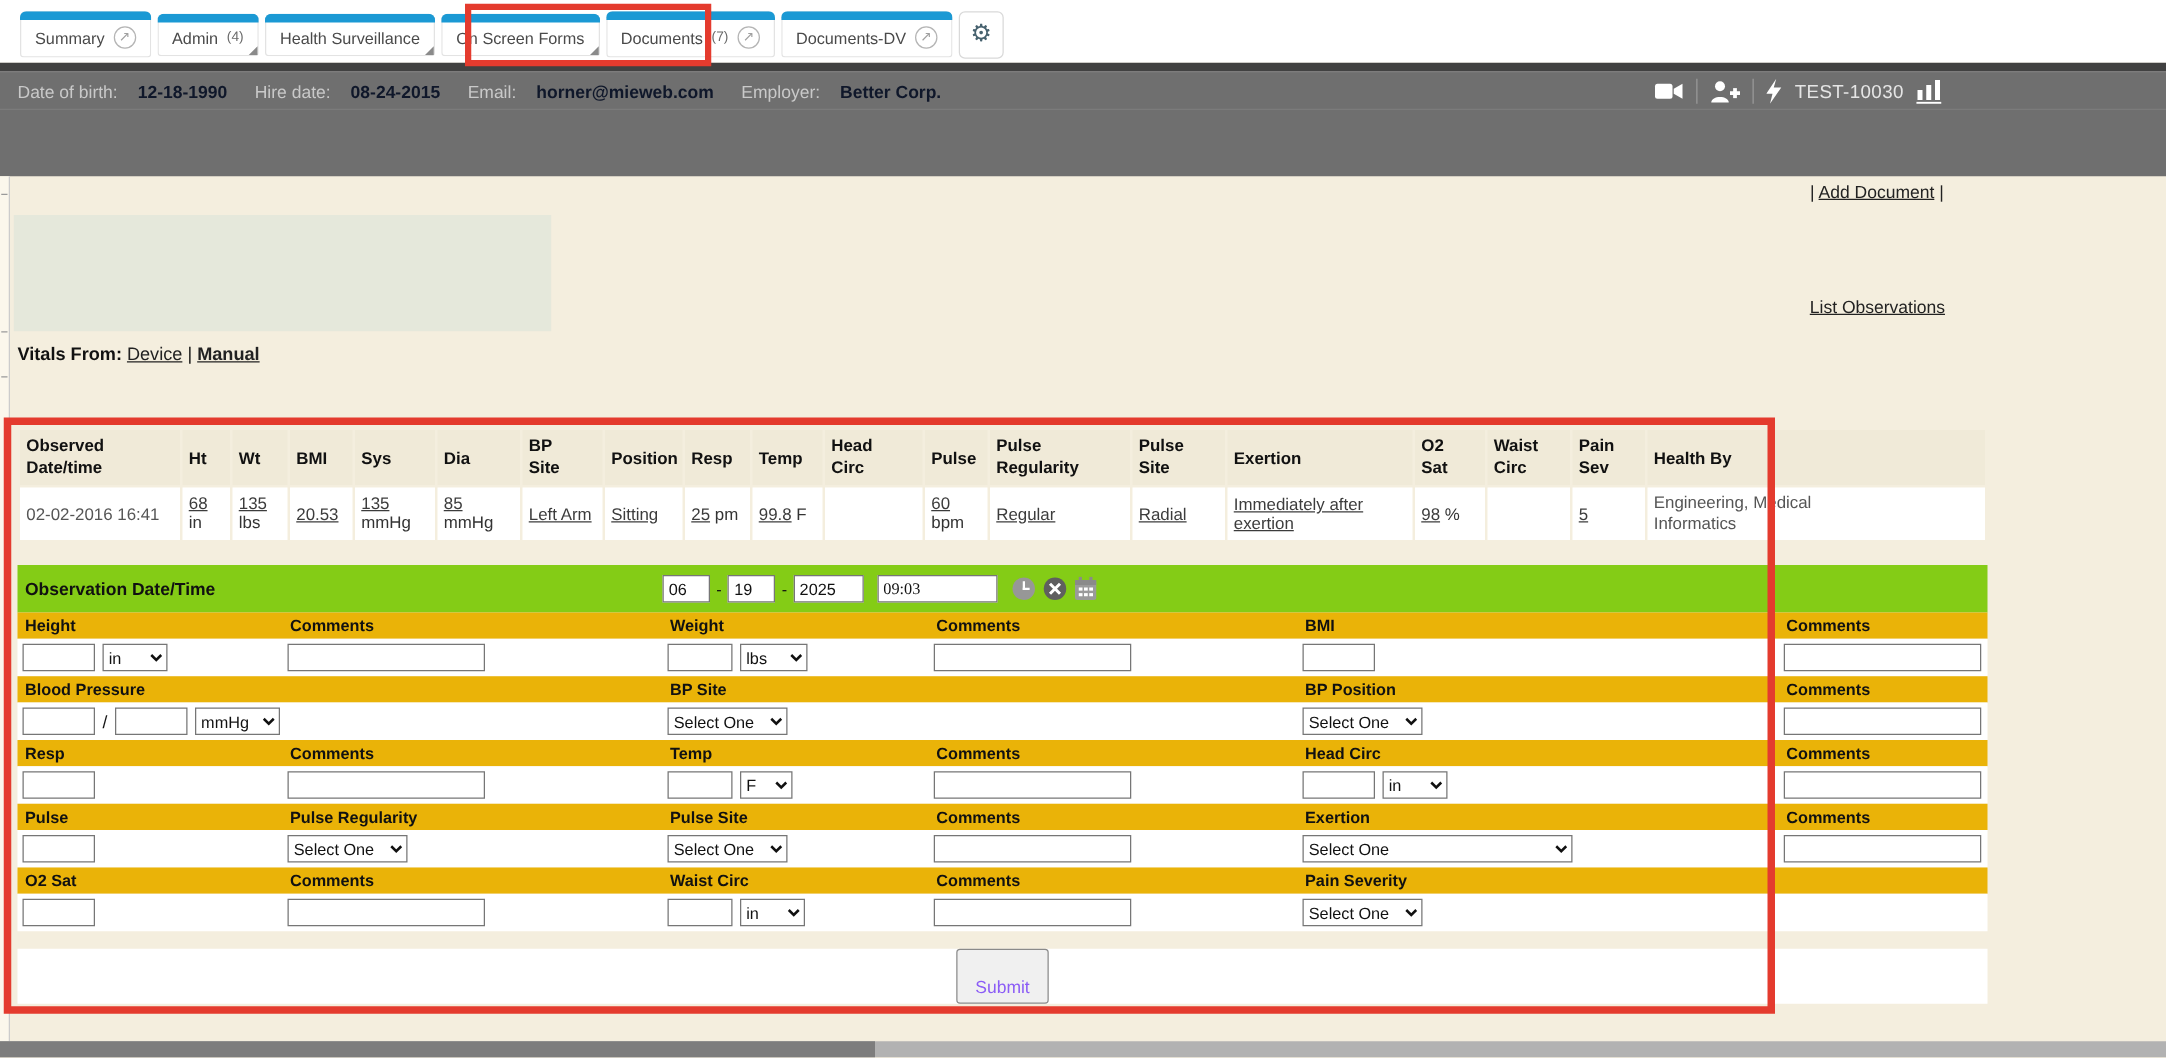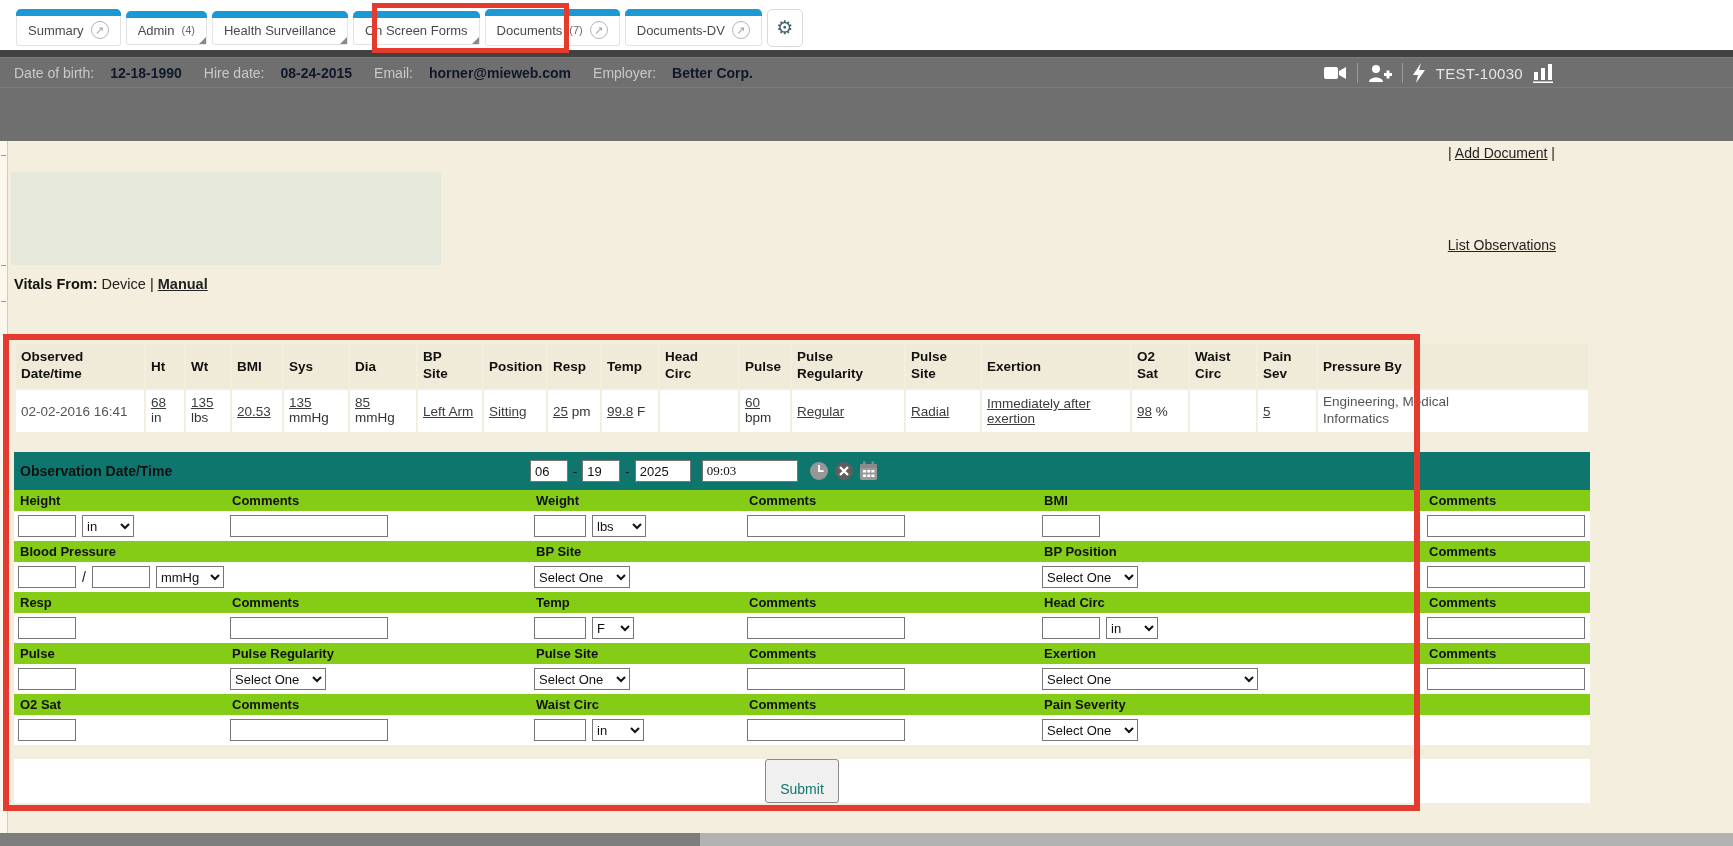"Device" .vitalsfrom a.dev { text-decoration: none -> underline }
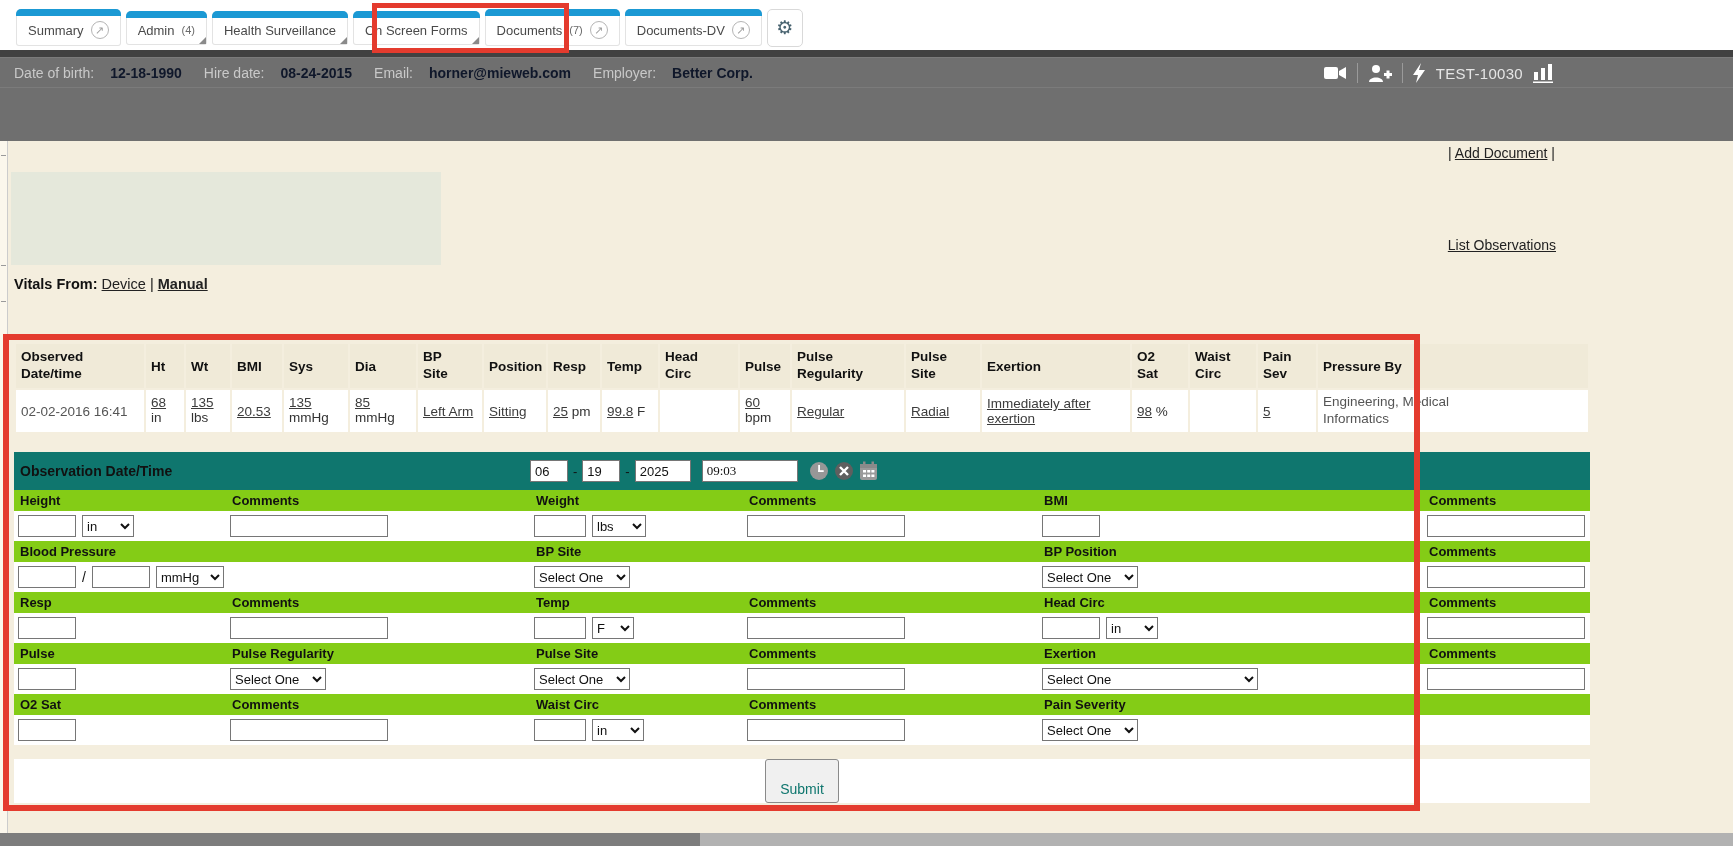"Pressure By" span { text: Pressure -> Health }
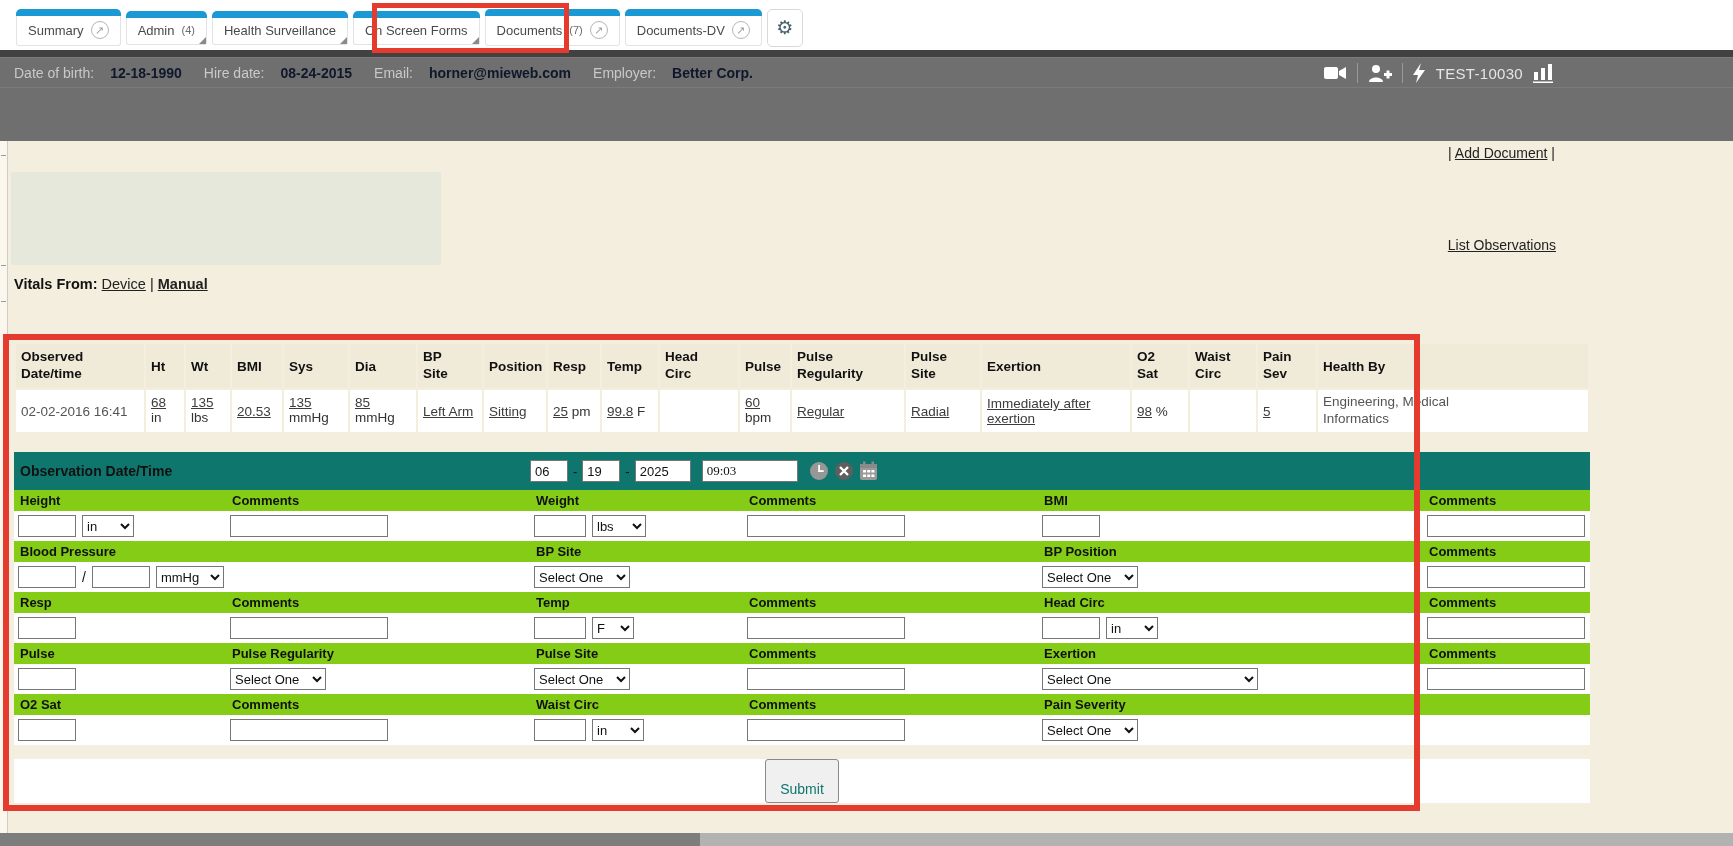"Observation Date/Time" .obsrow { background: #0f766e -> #84cc16 }
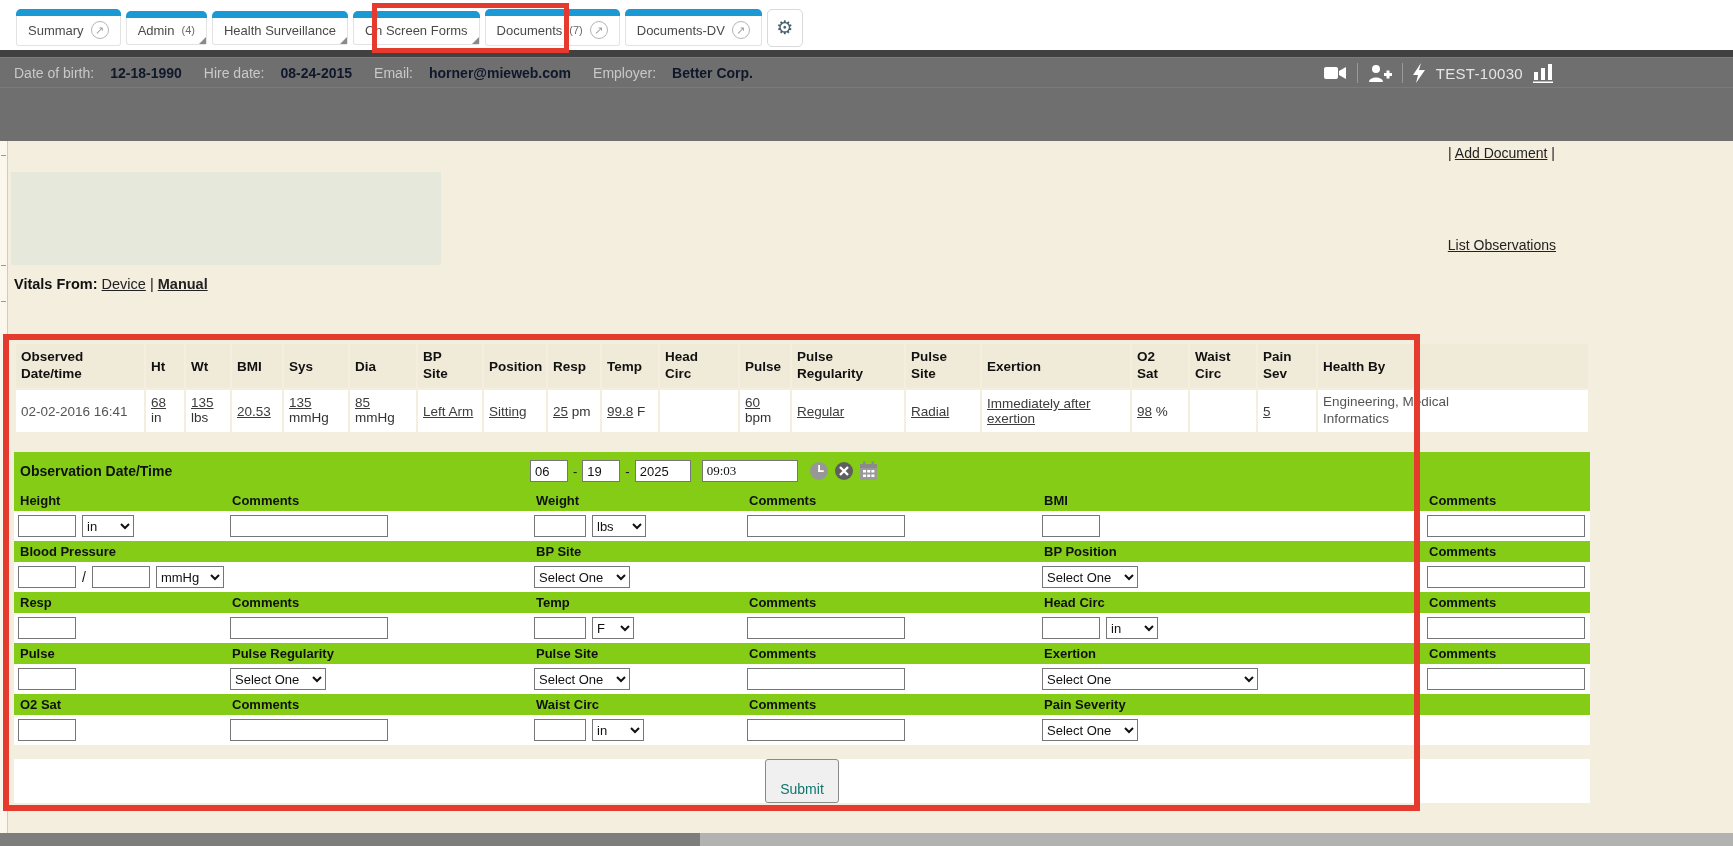"Height" .lblrow { background: #84cc16 -> #eab308 }
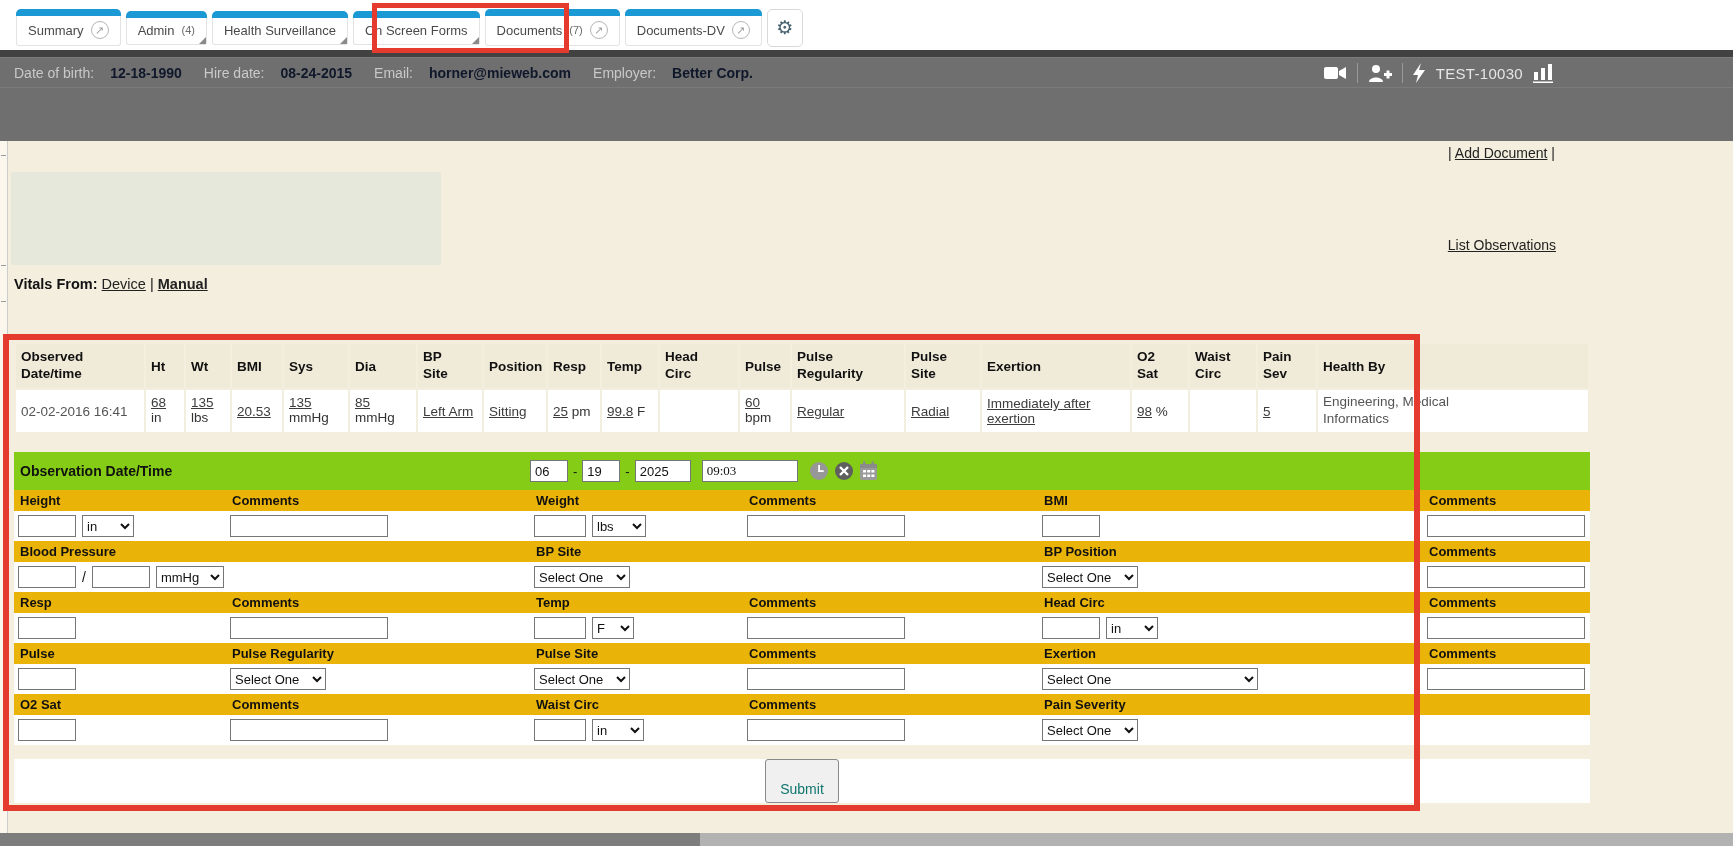"Submit" .submitbtn { color: #0f766e -> #8b5cf6 }
